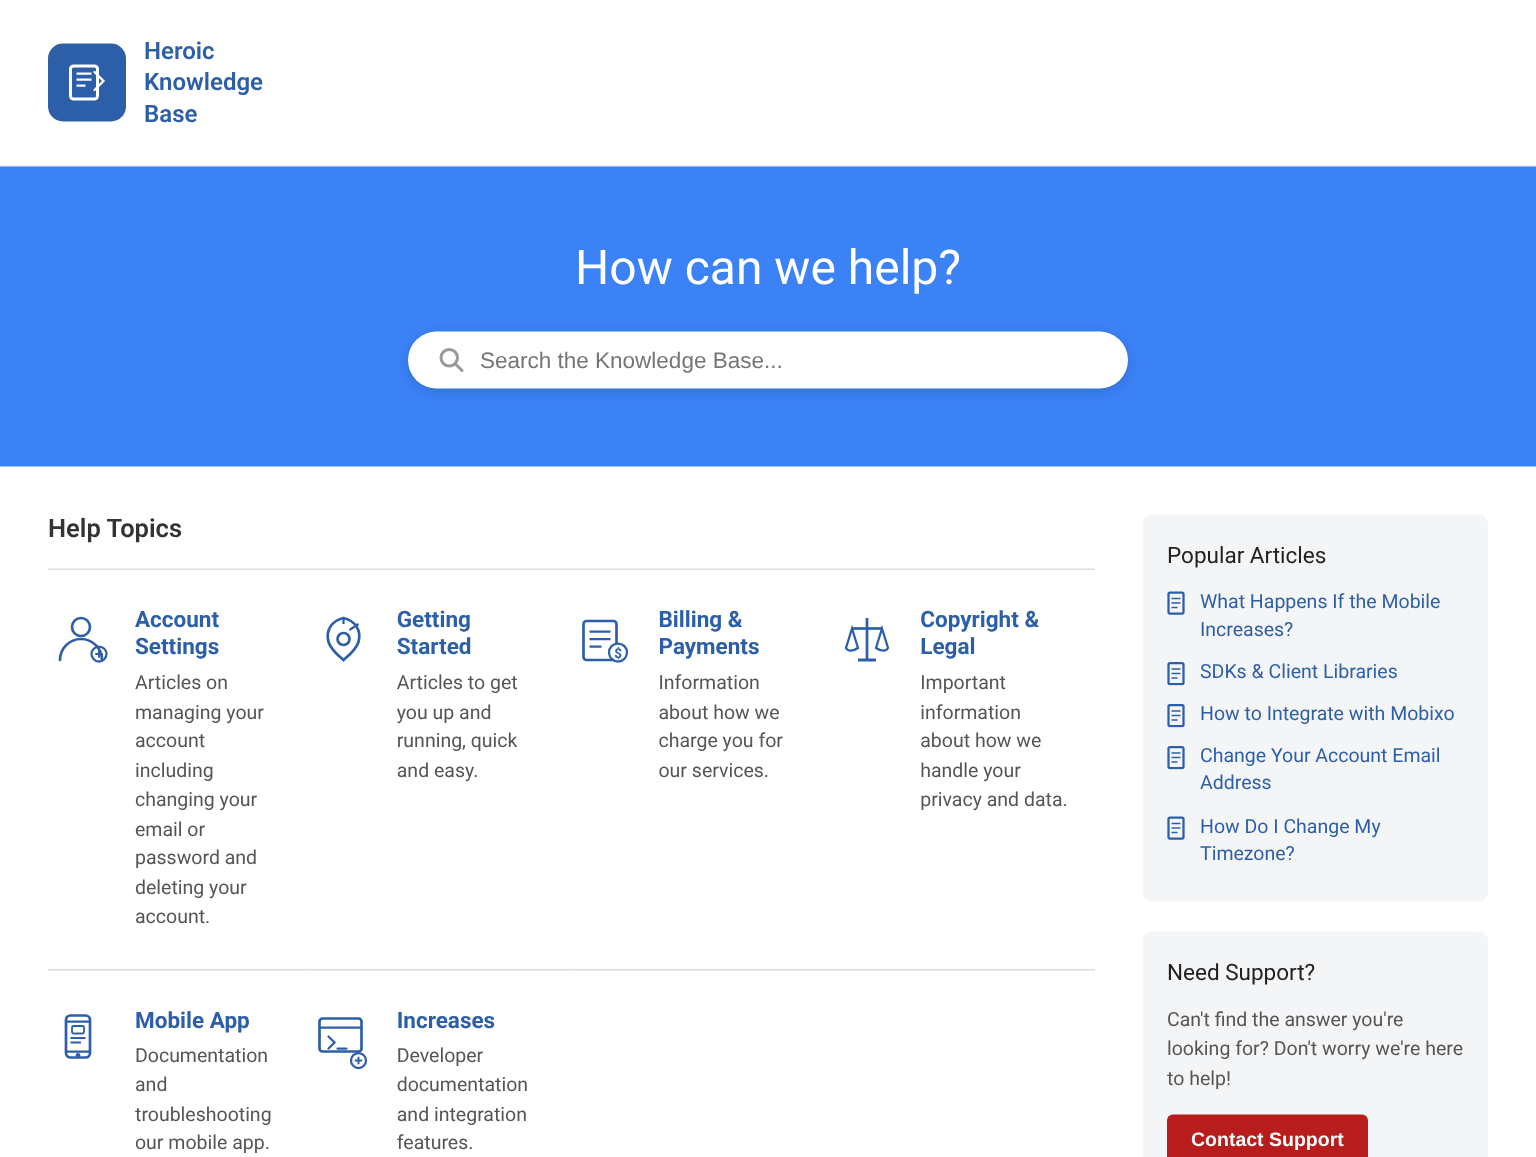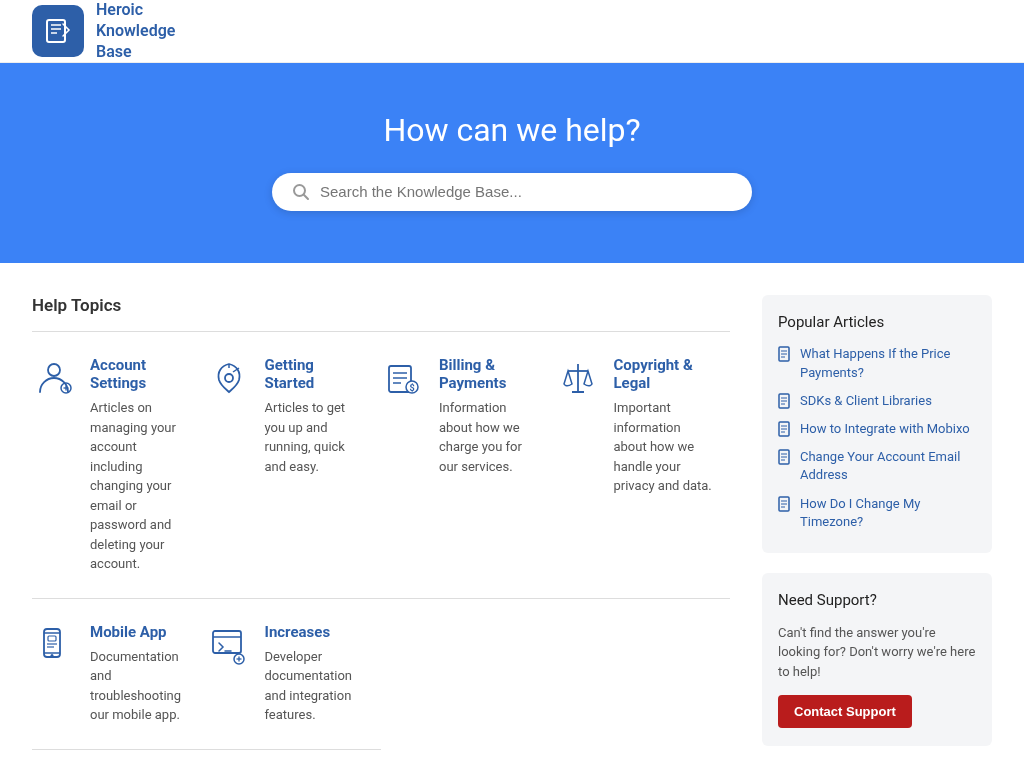"Heroic" .header { padding: 0 32px -> 24px 32px }
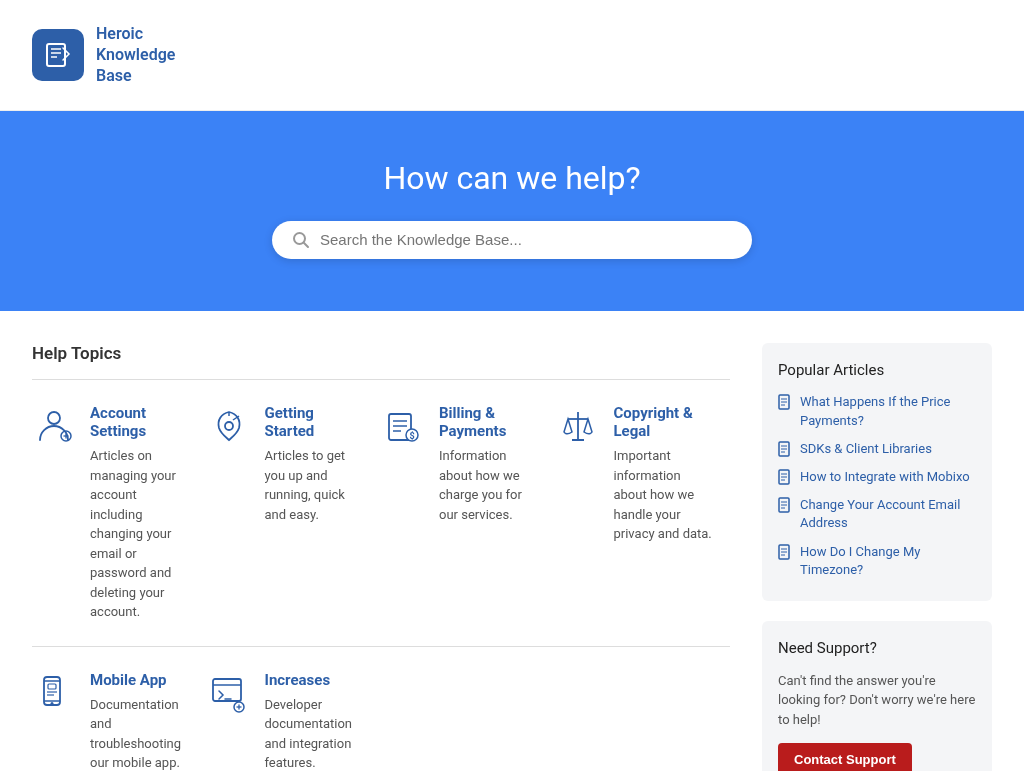"Search the Knowledge Base..." .search-bar { align-items: flex-start -> center }
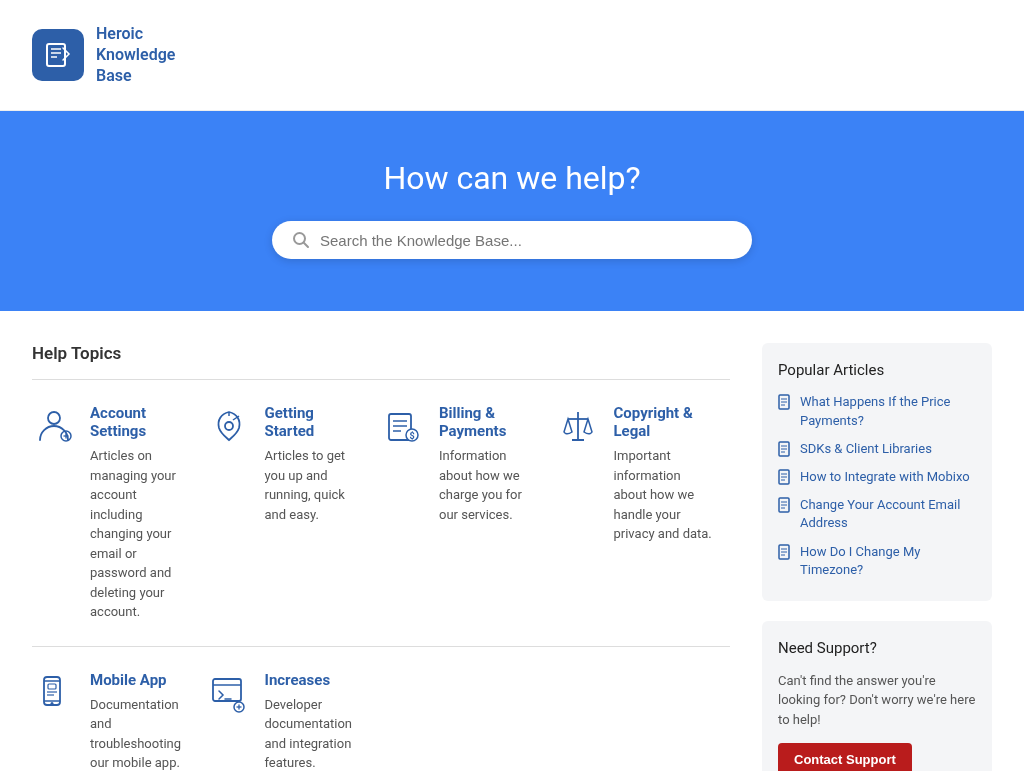"What Happens If the Price" span { text: Price Payments -> Mobile Increases }
